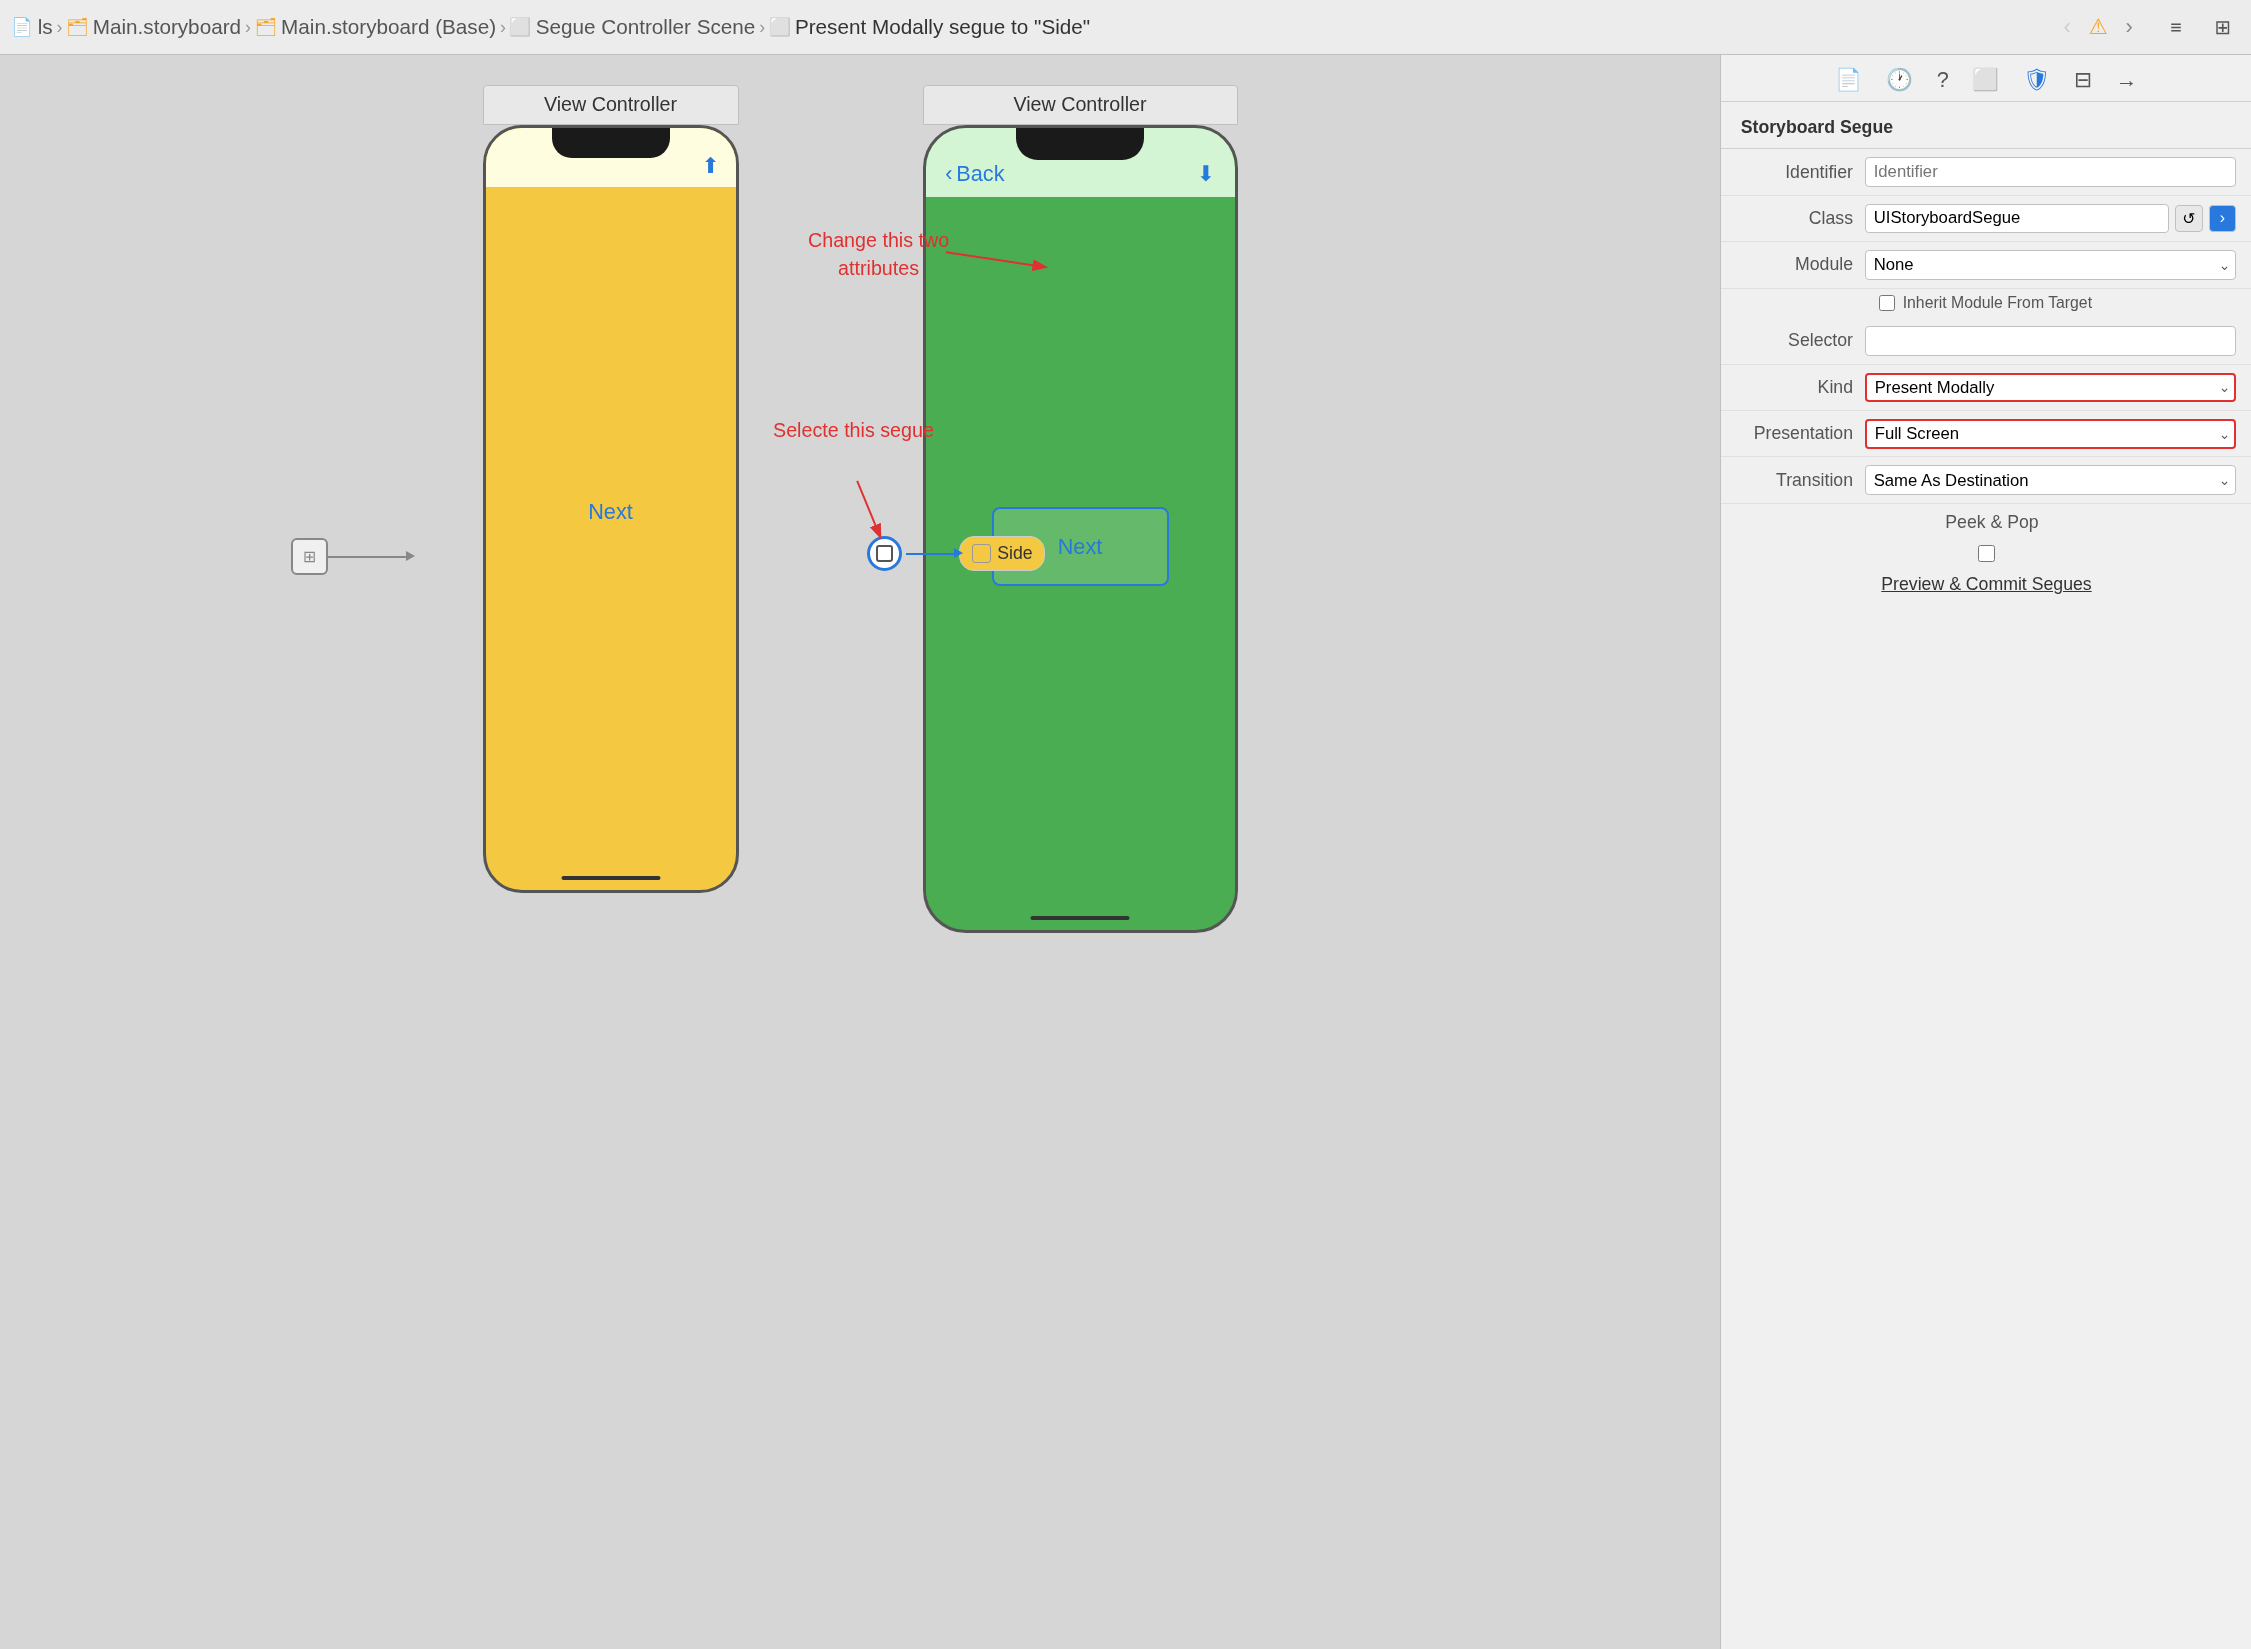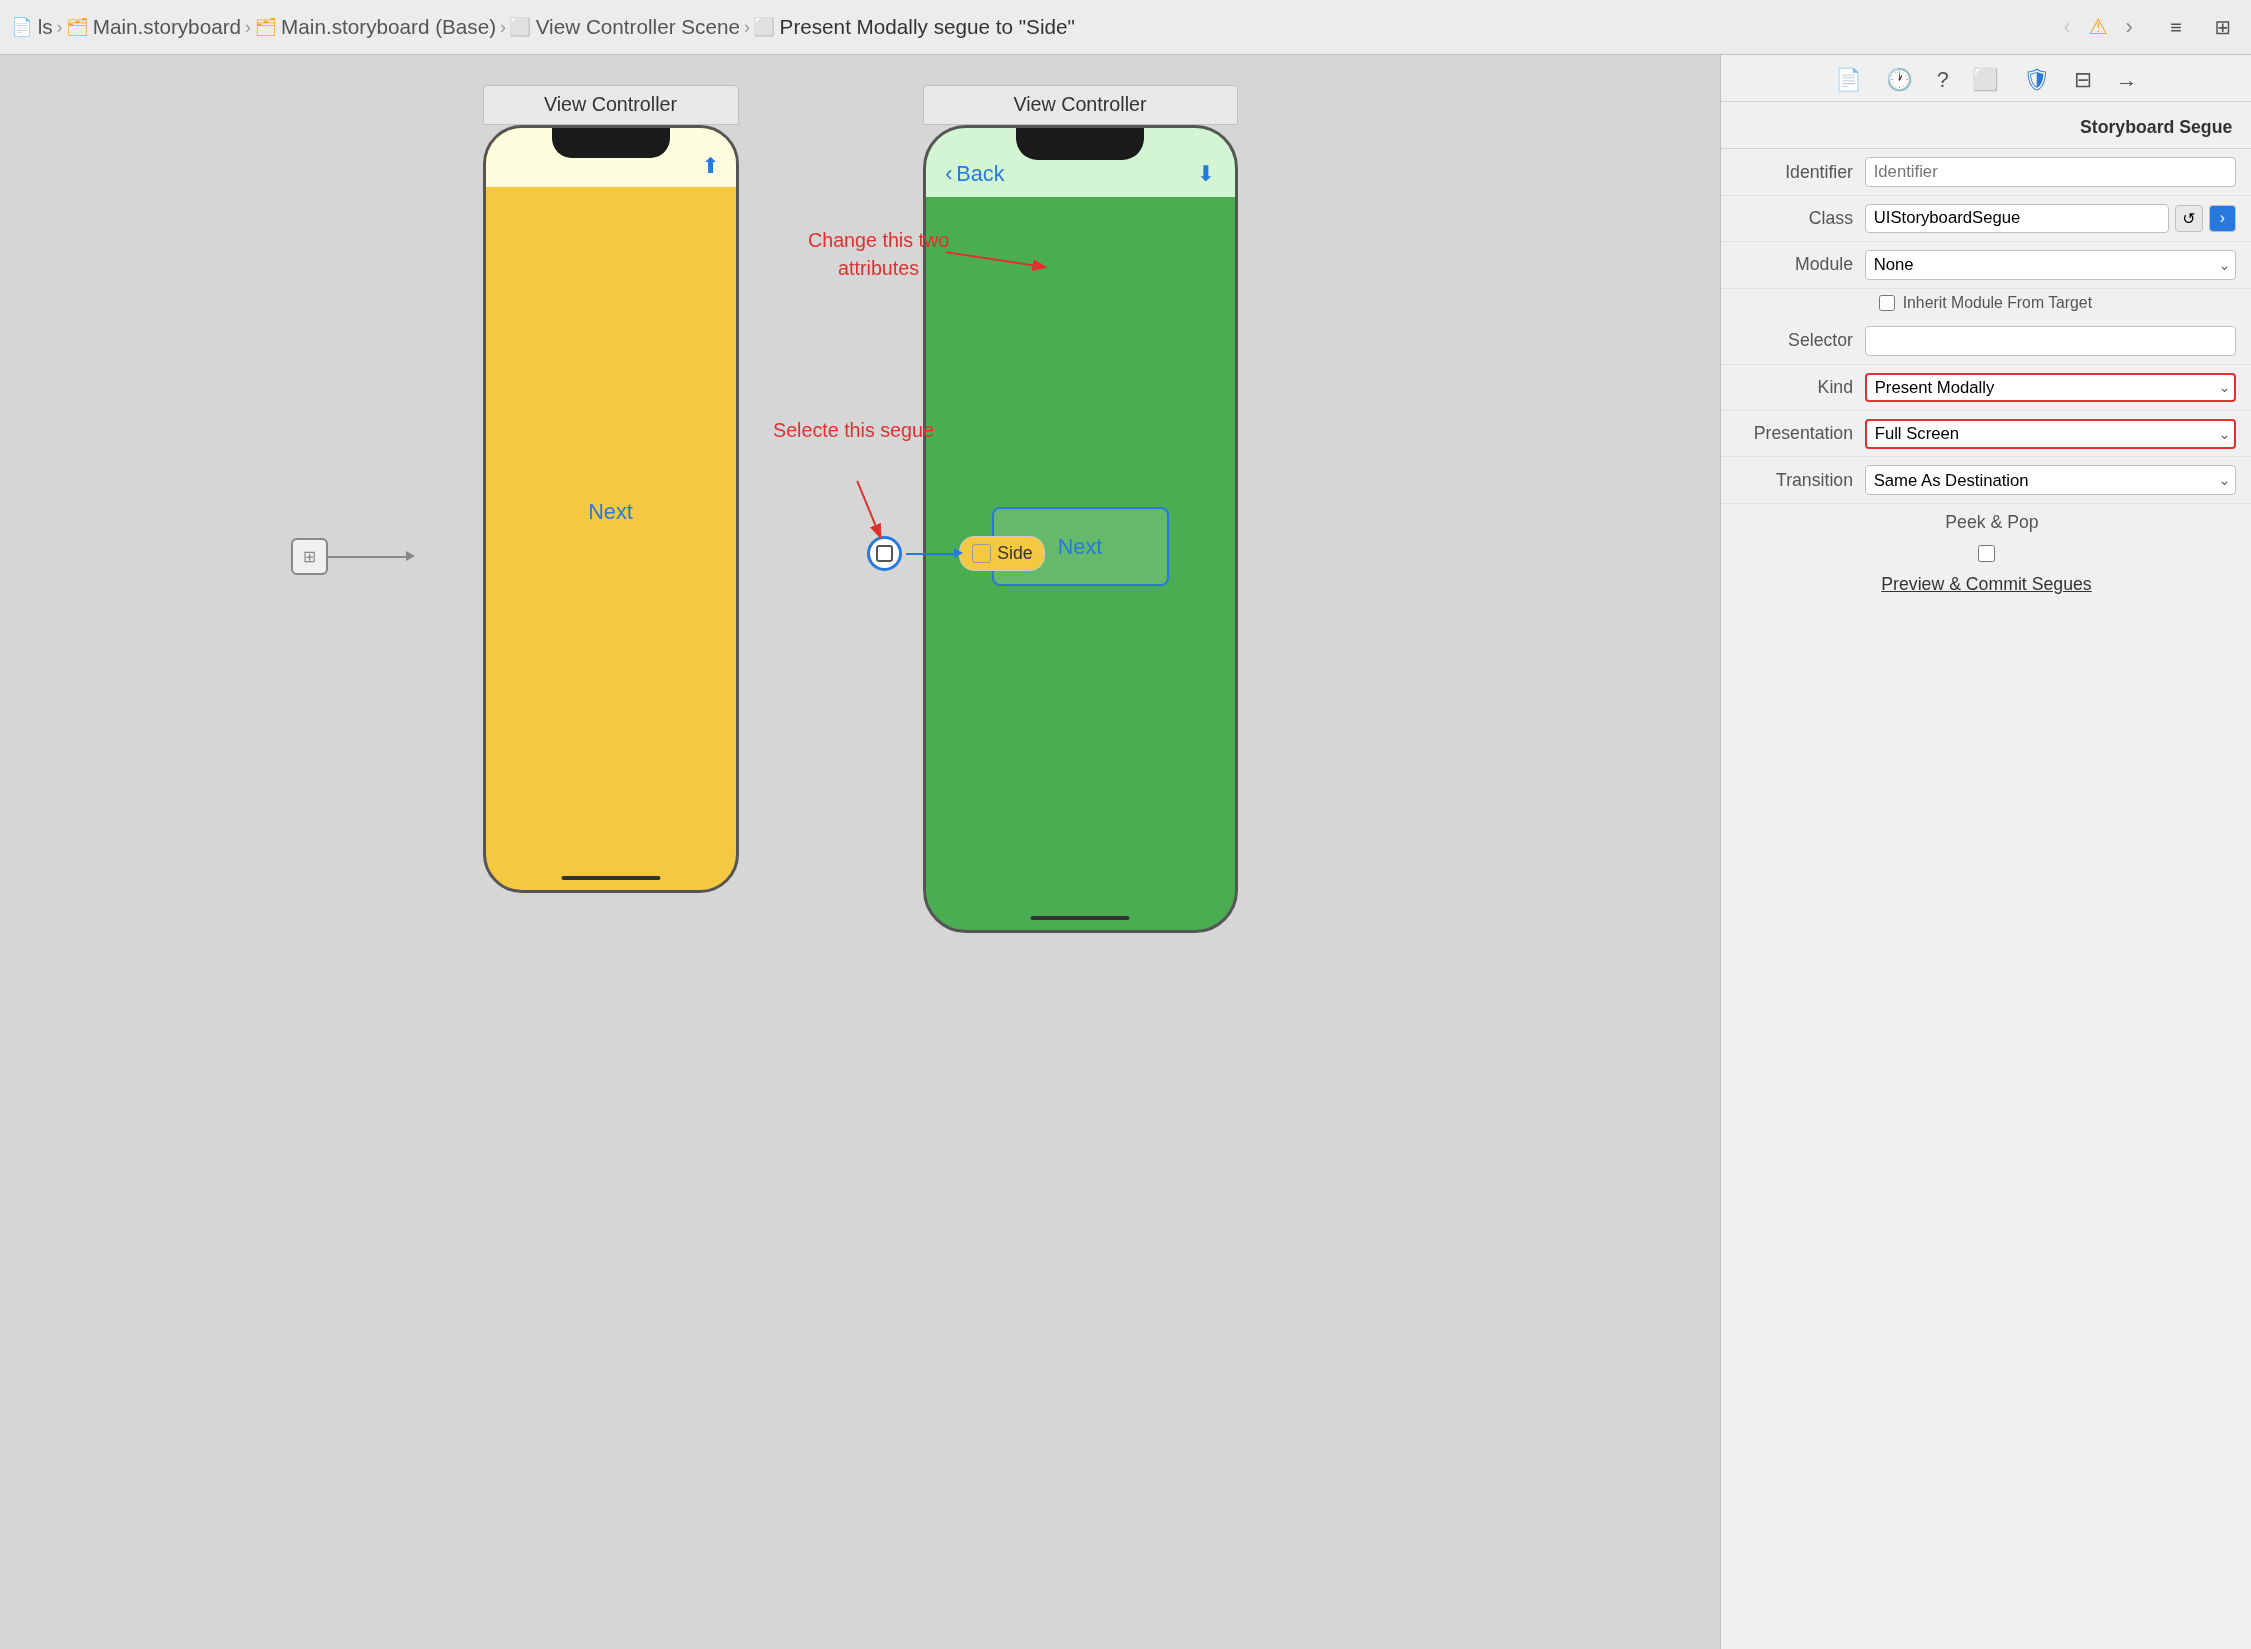"View Controller Scene" span { text: View -> Segue }
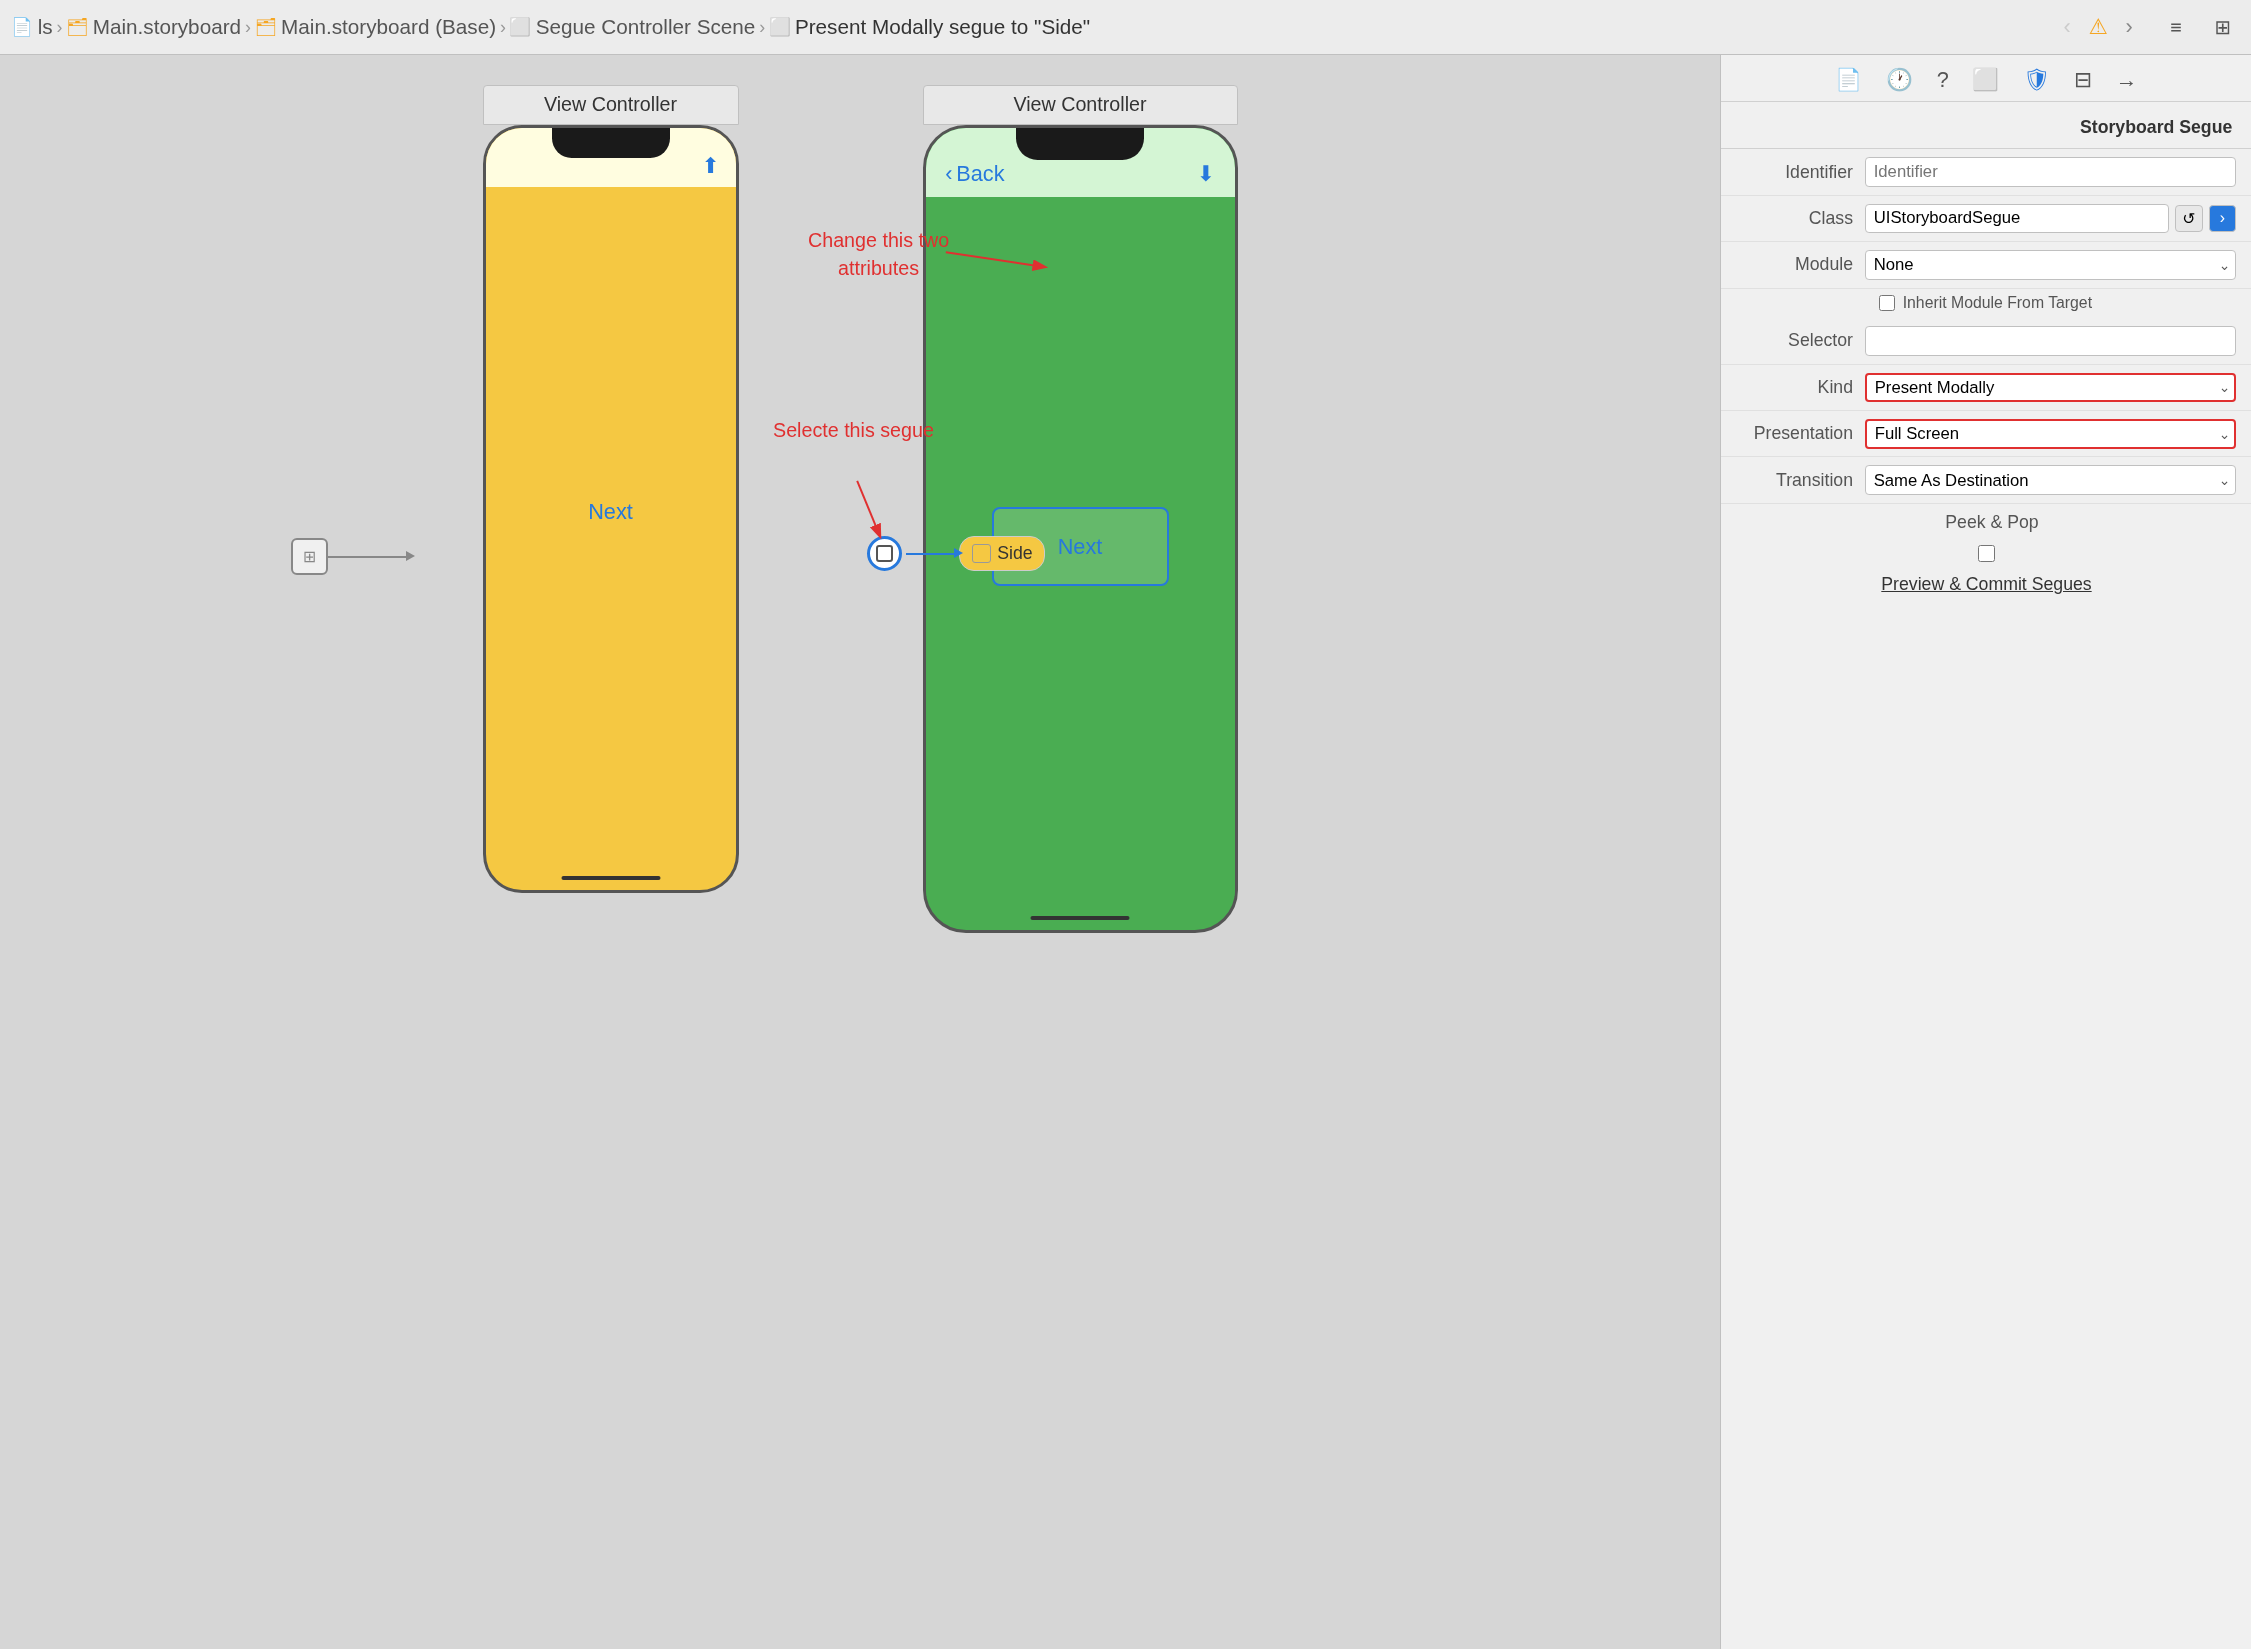"Storyboard Segue" .inspector-title { text-align: right -> left }
